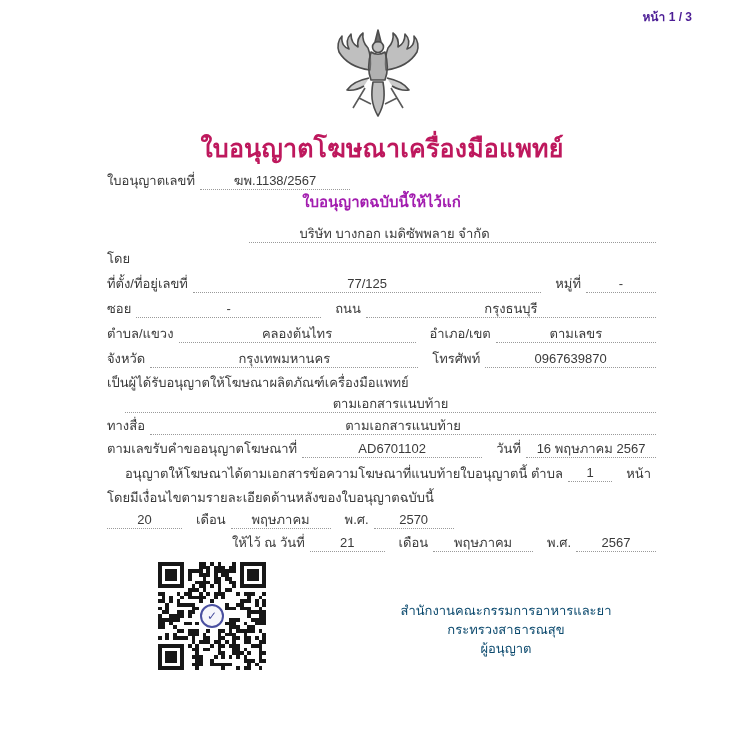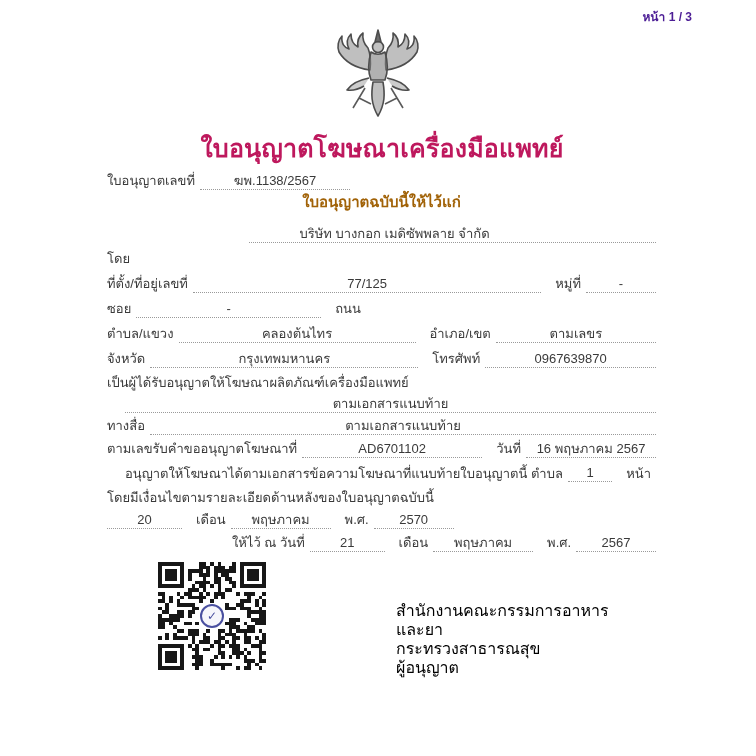"ใบอนุญาตฉบับนี้ให้ไว้แก่" .row.center-head { color: #a16207 -> #a21caf }
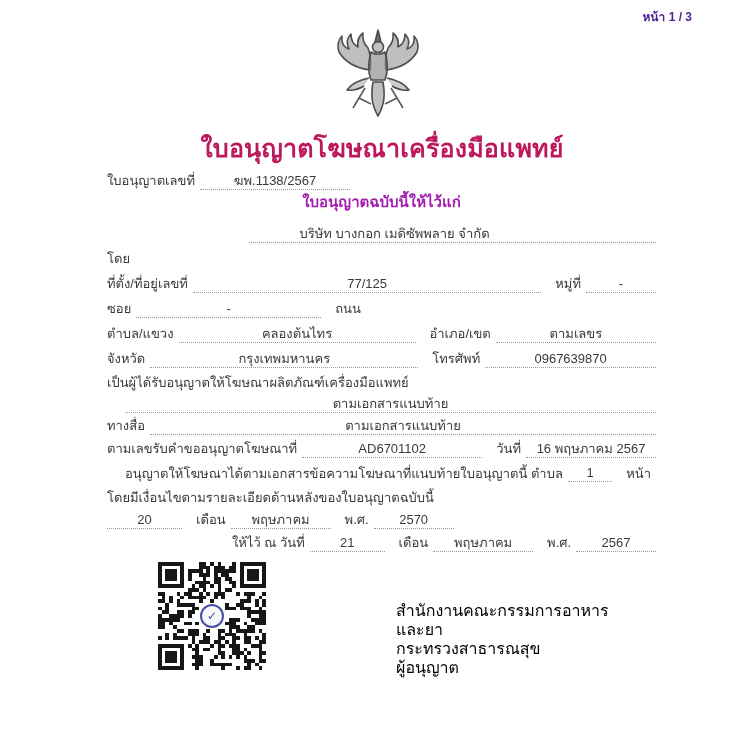"กรุงธนบุรี" span.val { html: none -> <span>กรุงธนบุรี</span> }
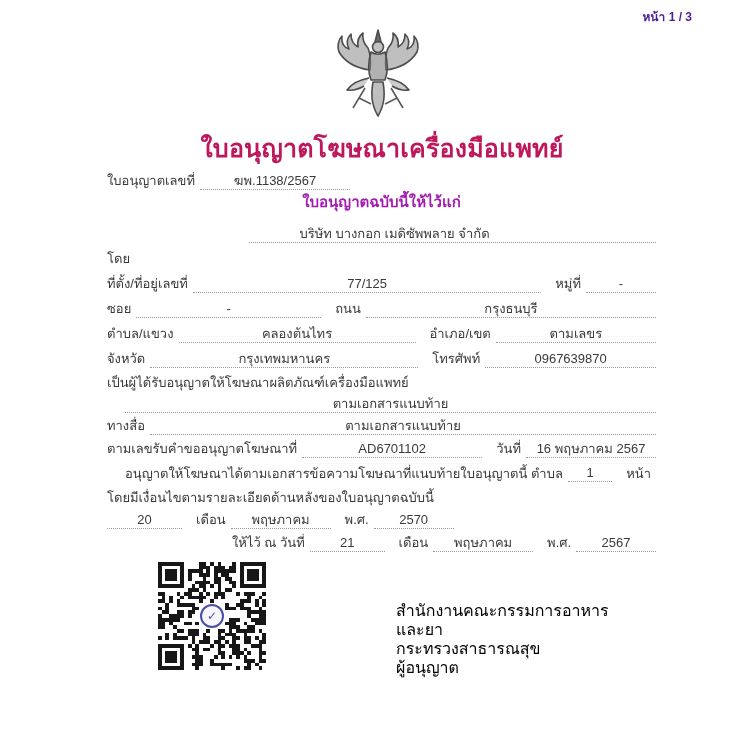"สำนักงานคณะกรรมการอาหารและยา" .signature { color: #000000 -> #0c4a6e; font-size: 16px -> 13px; text-align: none -> center }
